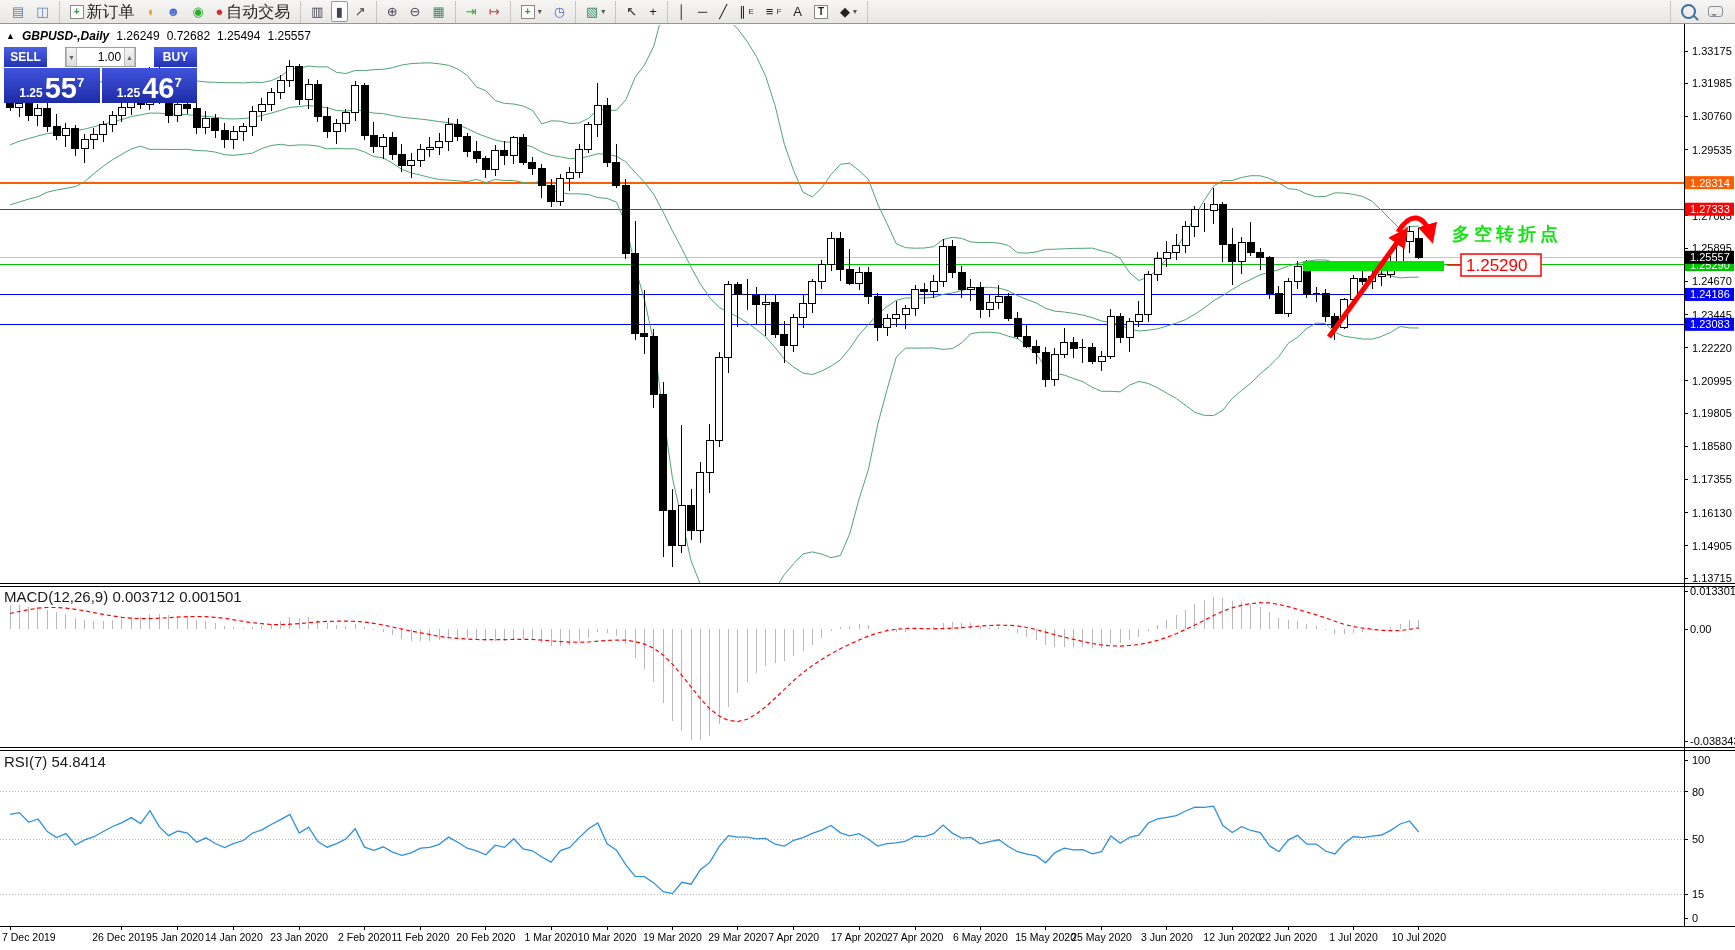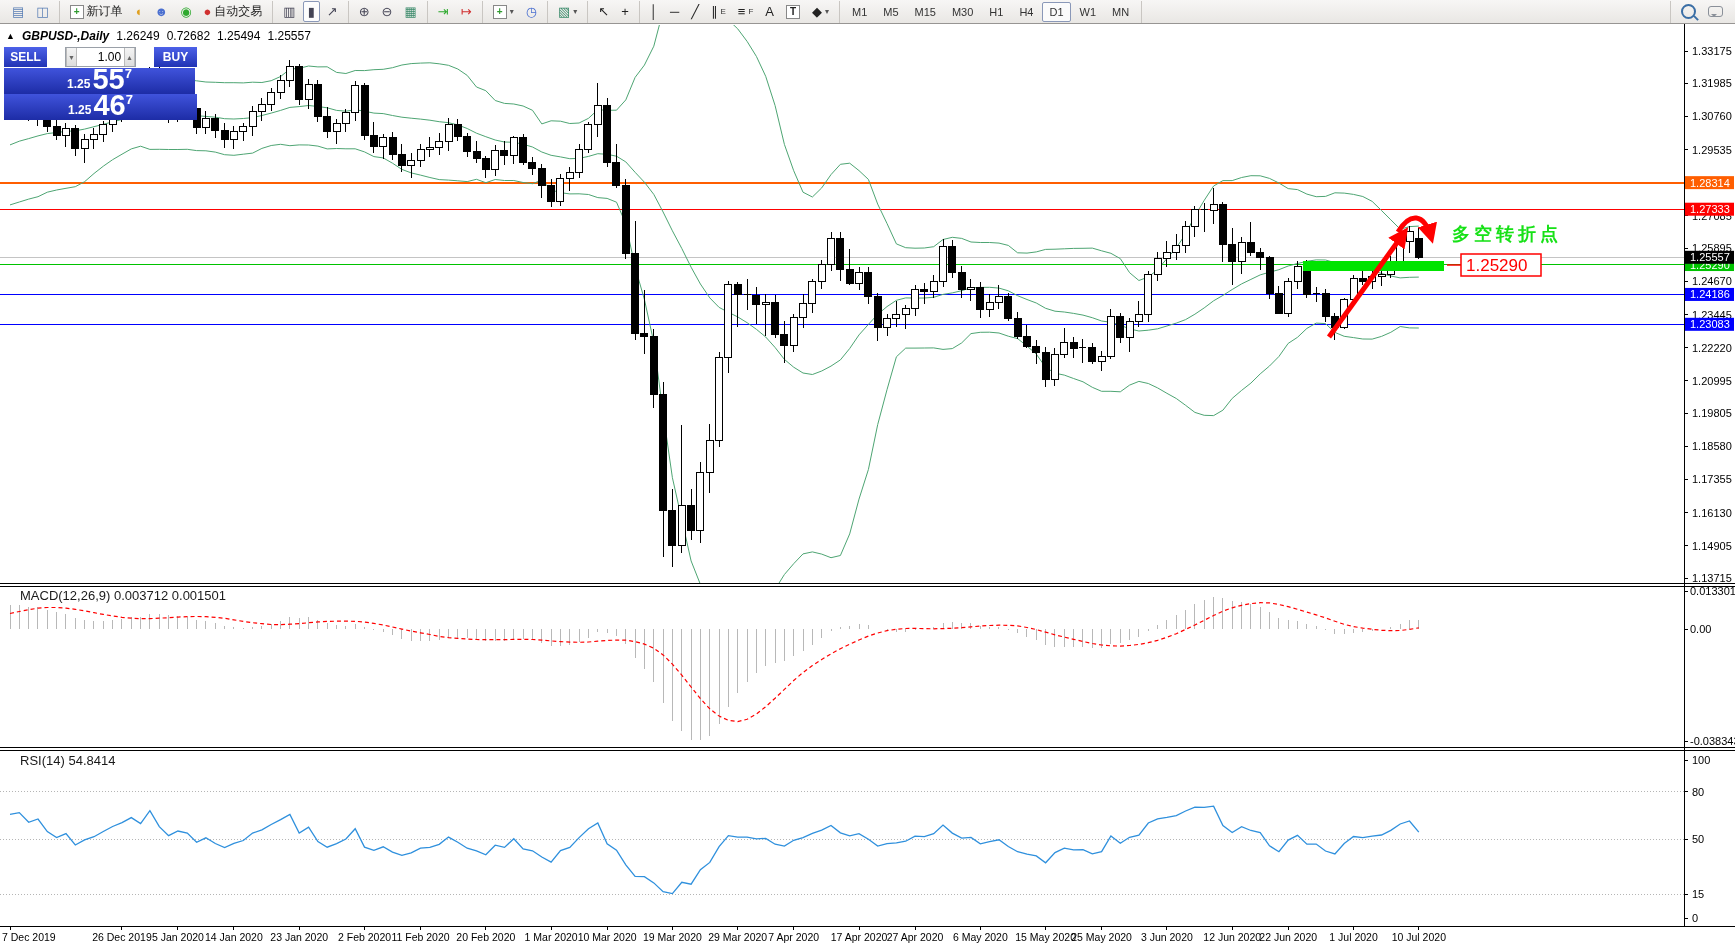"新订单" .tb-btn .lbl { font-size: 12px -> 16px }
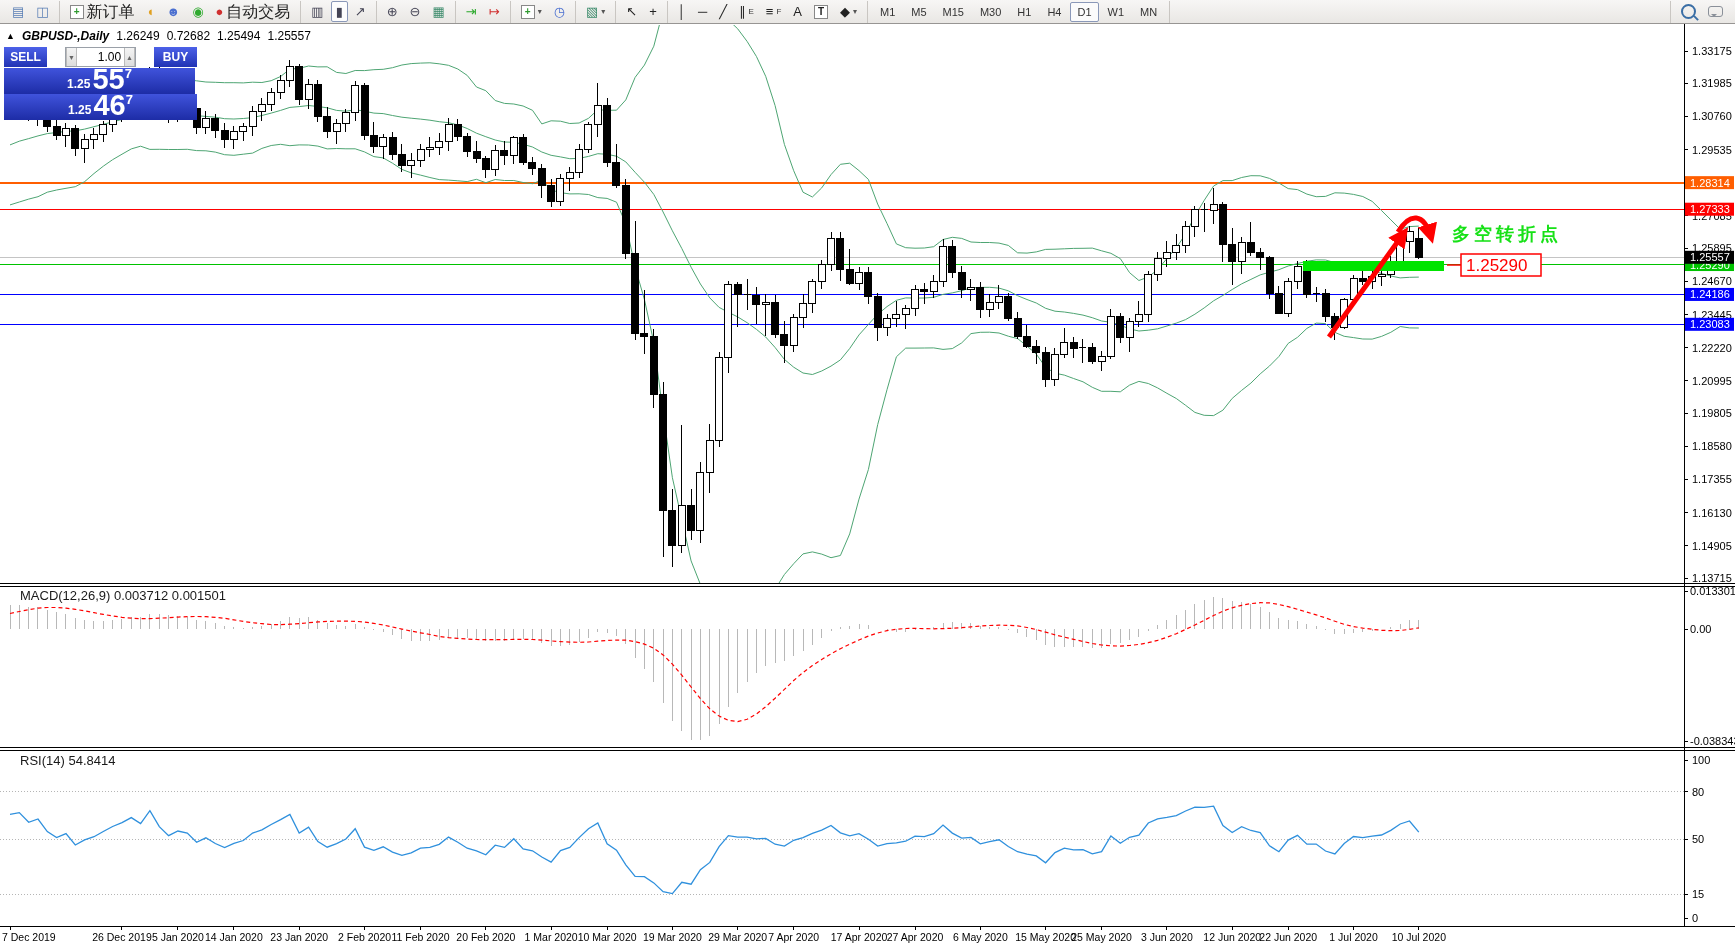"M1" div.tb-group { html: <div> <span>M1</span> <span>M5</span> <span>M15</span> <span>M30</span> <span>H1</span> <span>H4</span> <span>D1</span> <span>W1</span> <span>MN</span> </div> -> none }
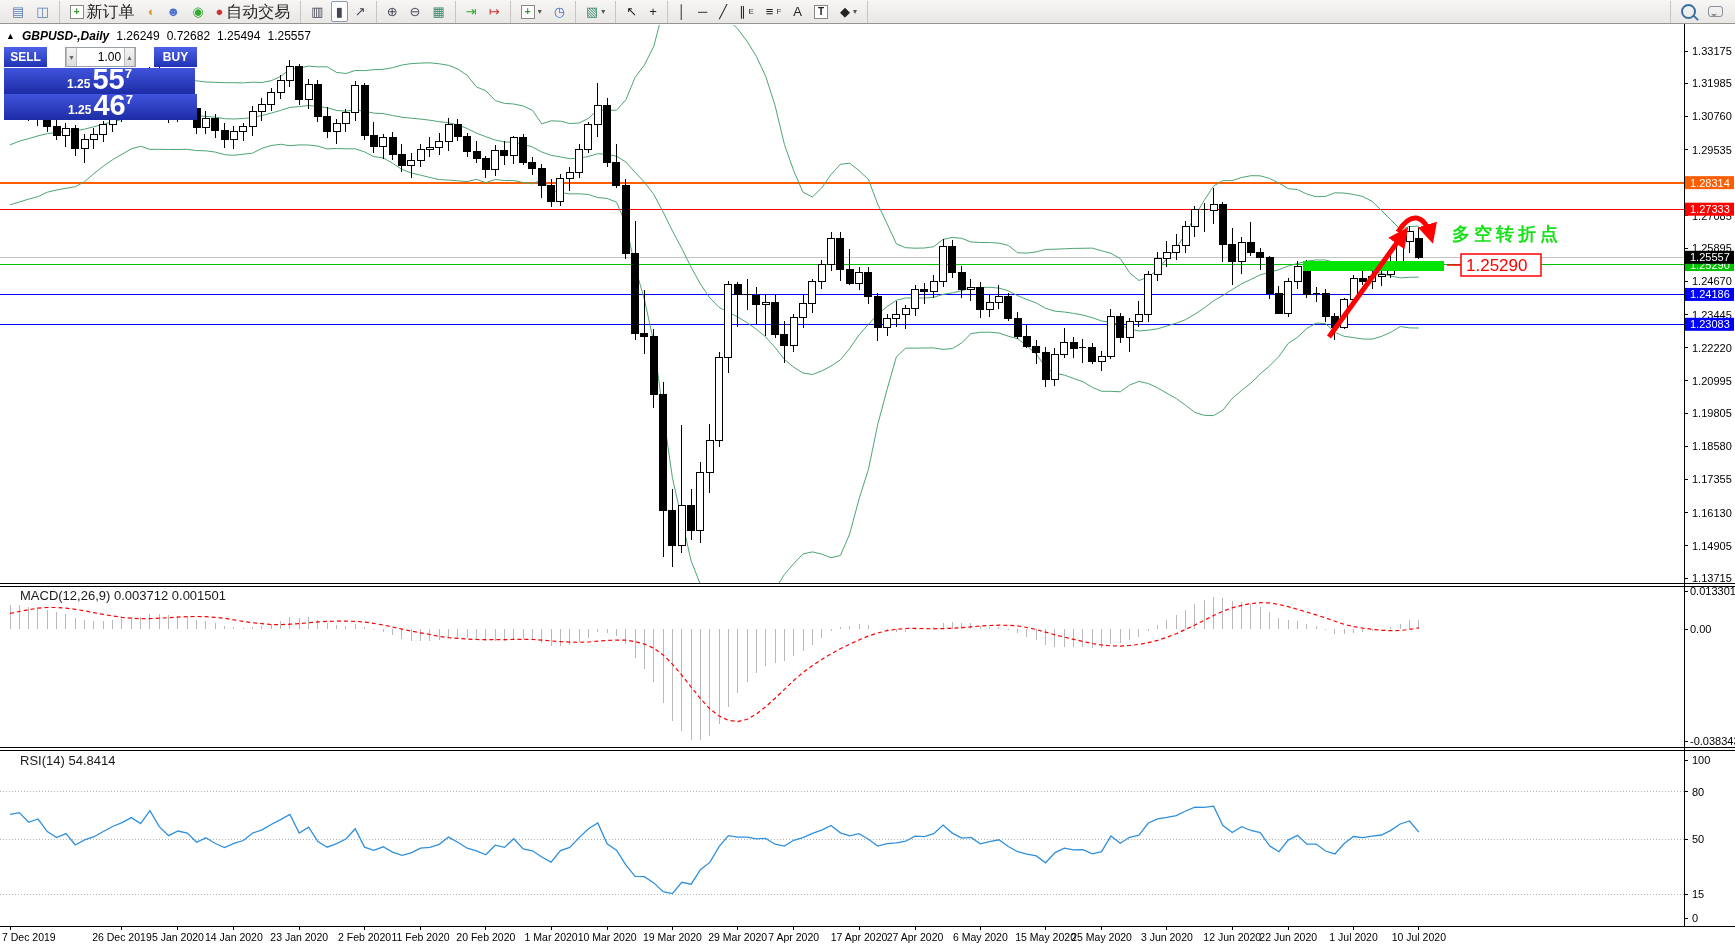"1.25" .ocp-row2 { flex-direction: column -> none }
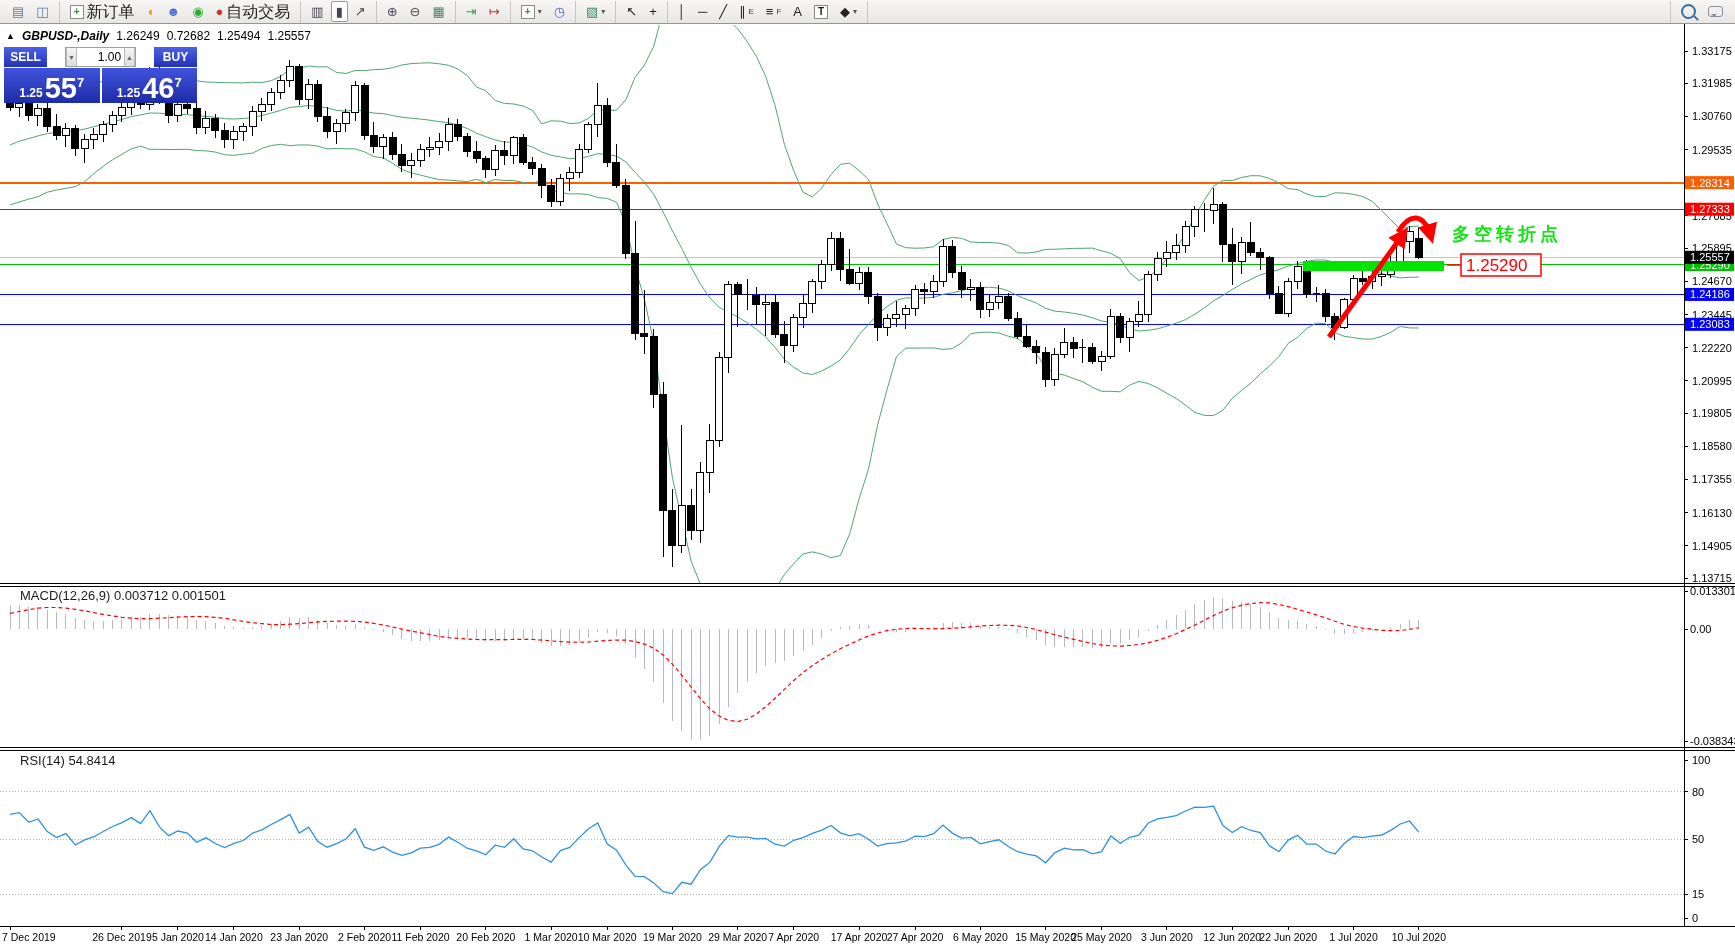"MACD(12,26,9) 0.003712 0.001501" .ind-label { font-size: 13px -> 15px; margin-left: 16px -> none }
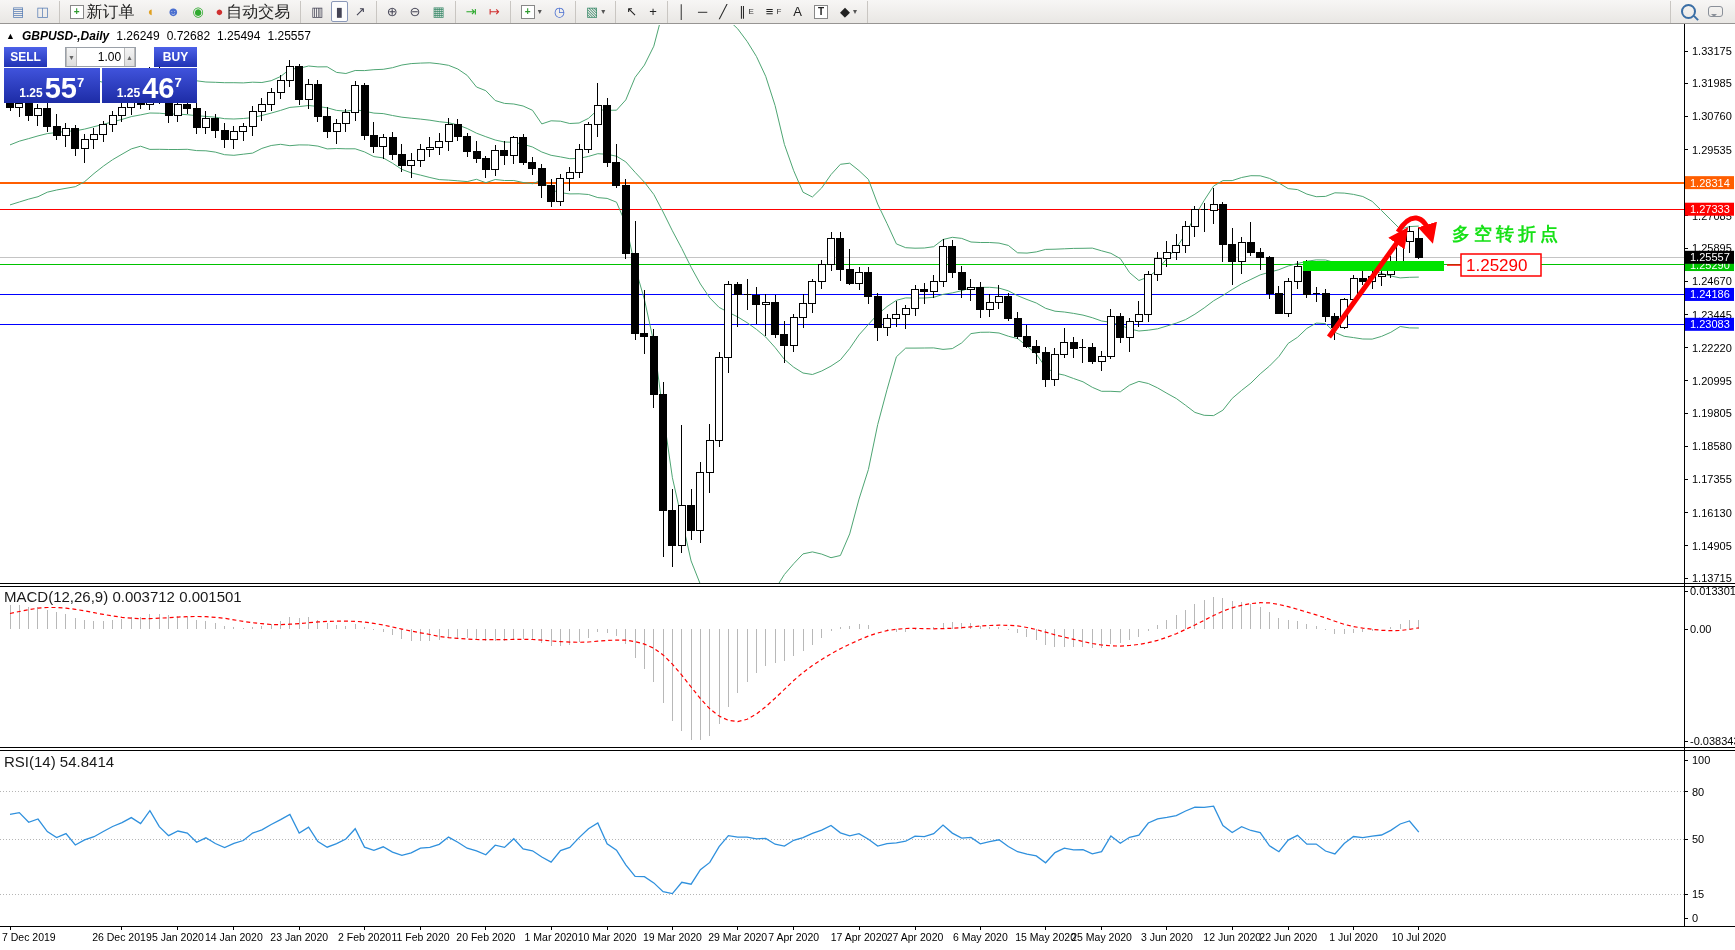"RSI(14)" span { text: 14 -> 7 }
